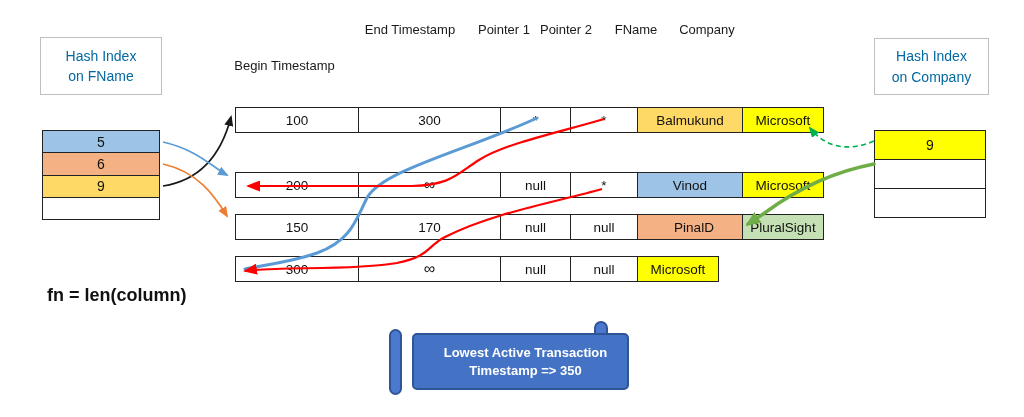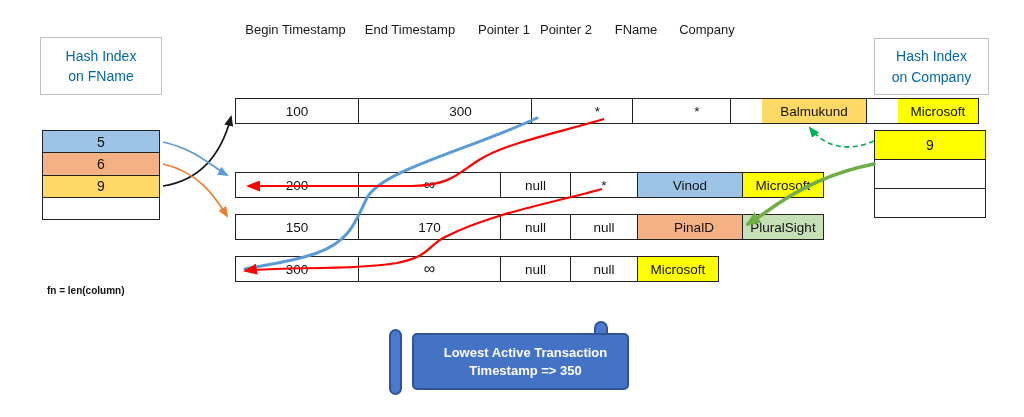"Begin Timestamp" div.hdr { left: 228px -> 217px; margin-top: none -> 36px }
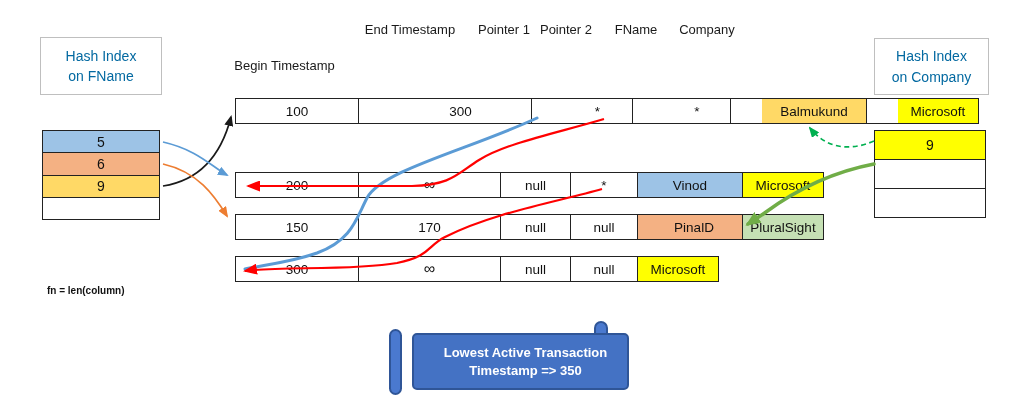"100" div.mrow { gap: 31px -> none; top: 98px -> 107px }
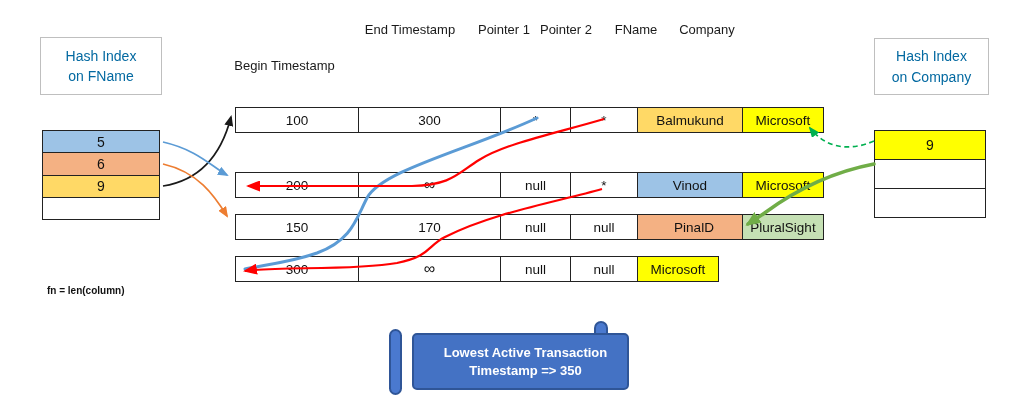"fn = len(column)" #fn-note { font-size: 10px -> 18px }
